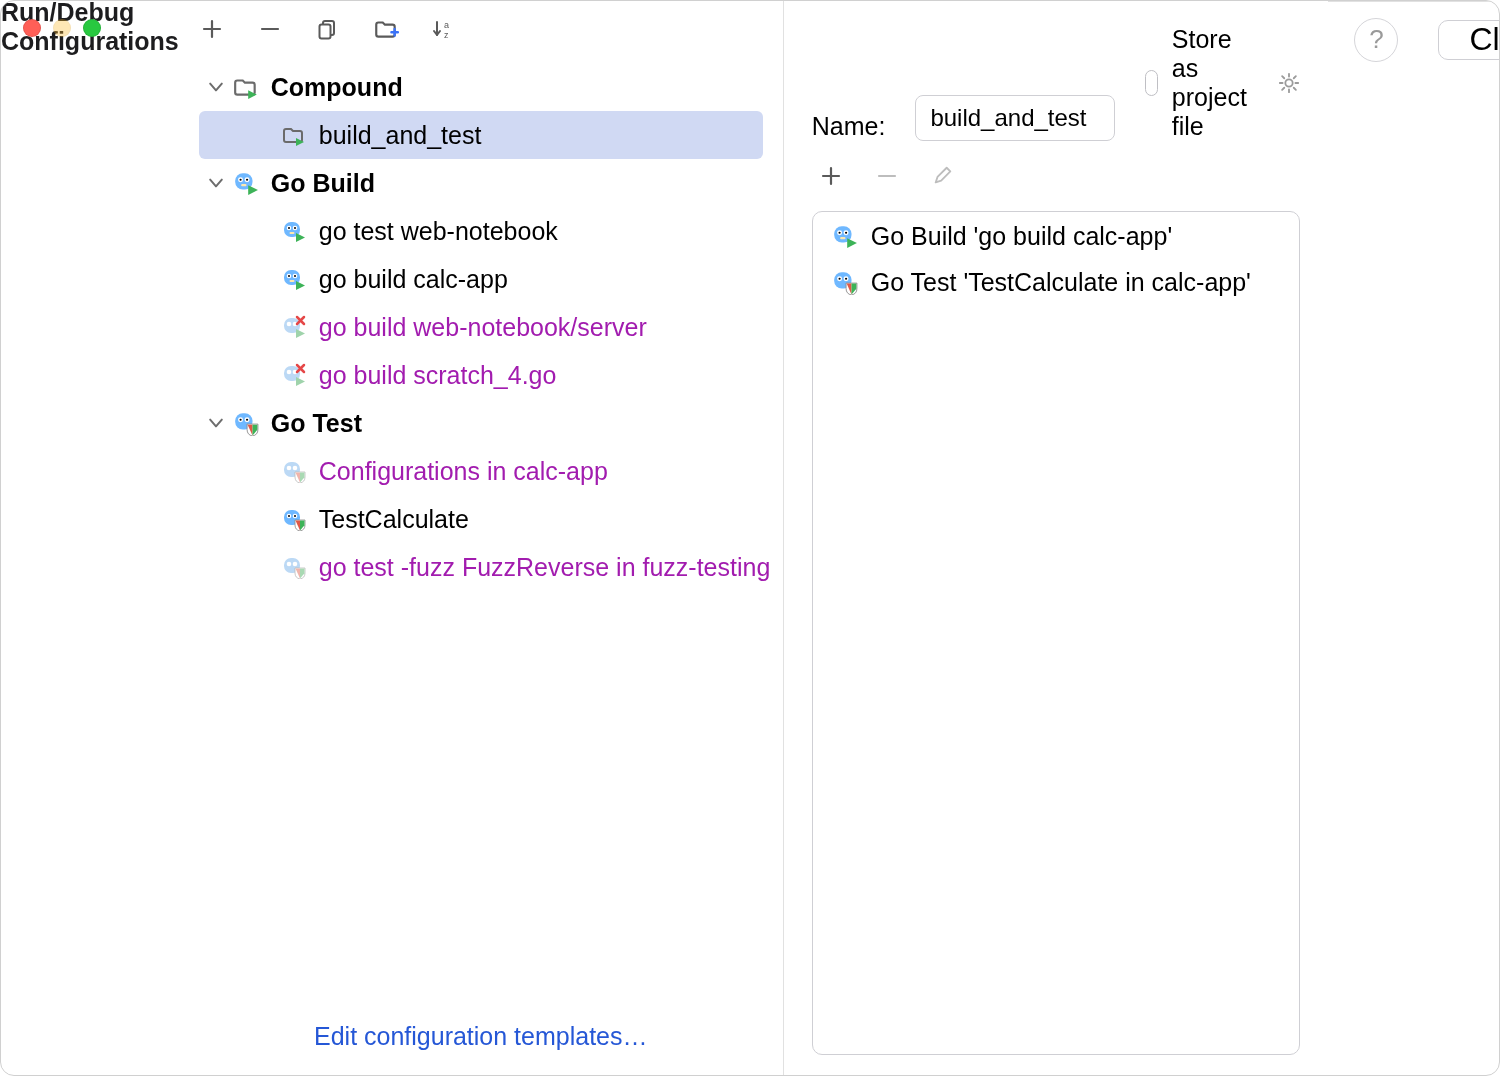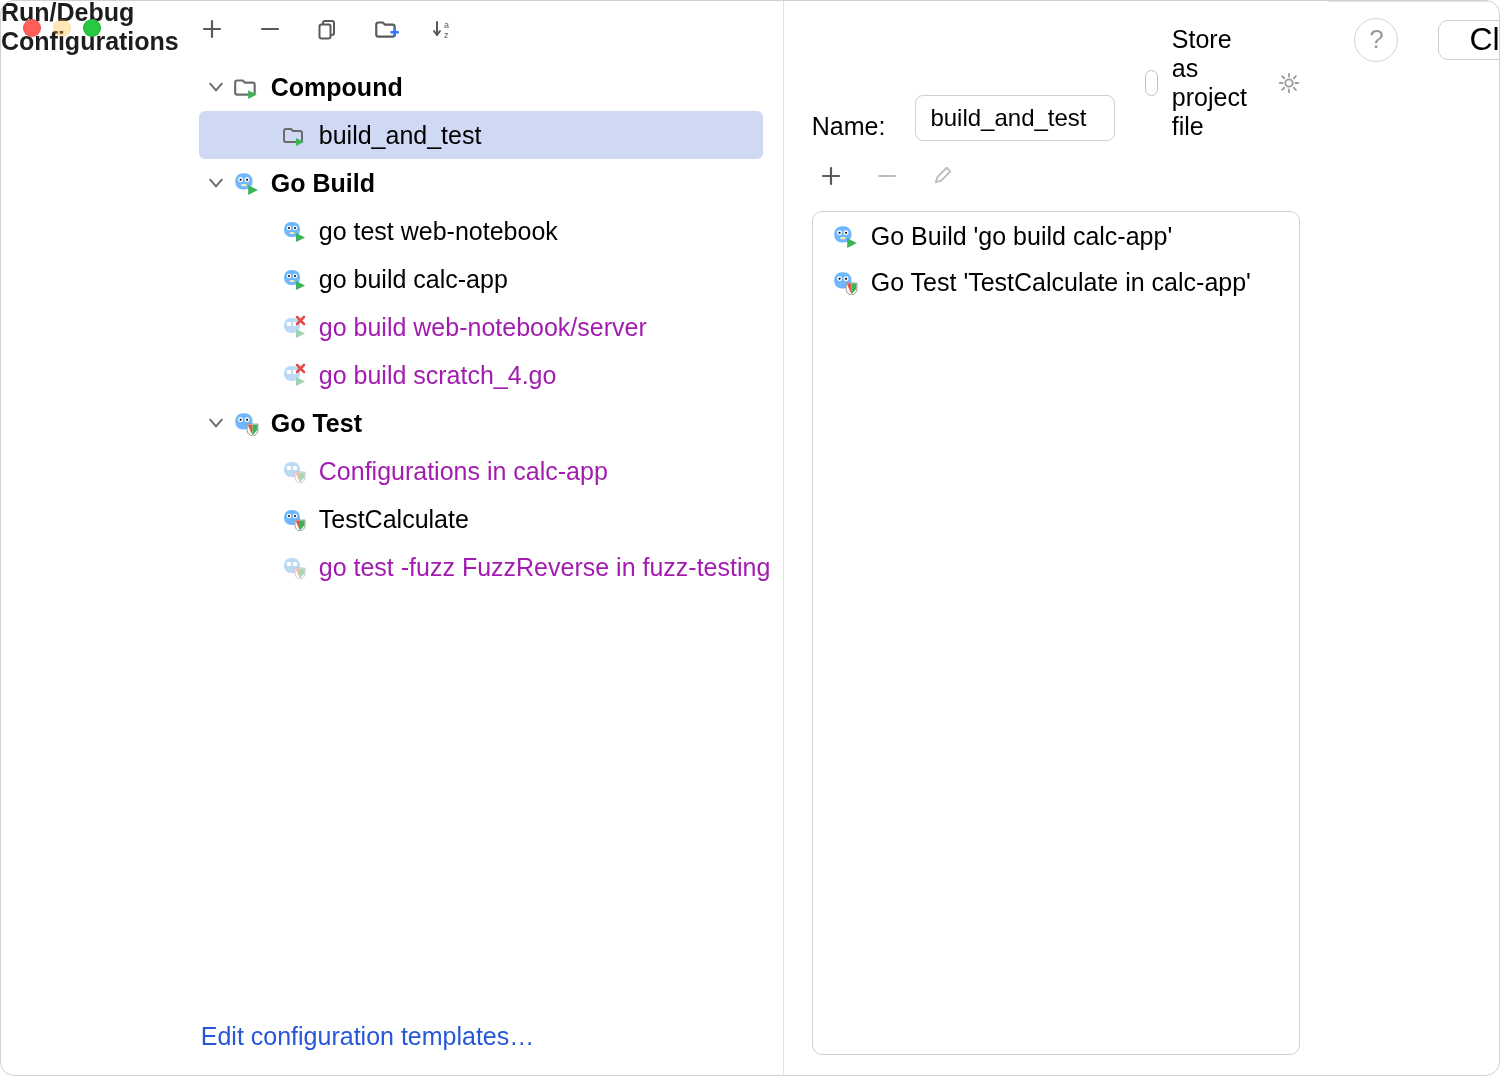"Edit configuration templates…" .templates-link { text-align: none -> center }
